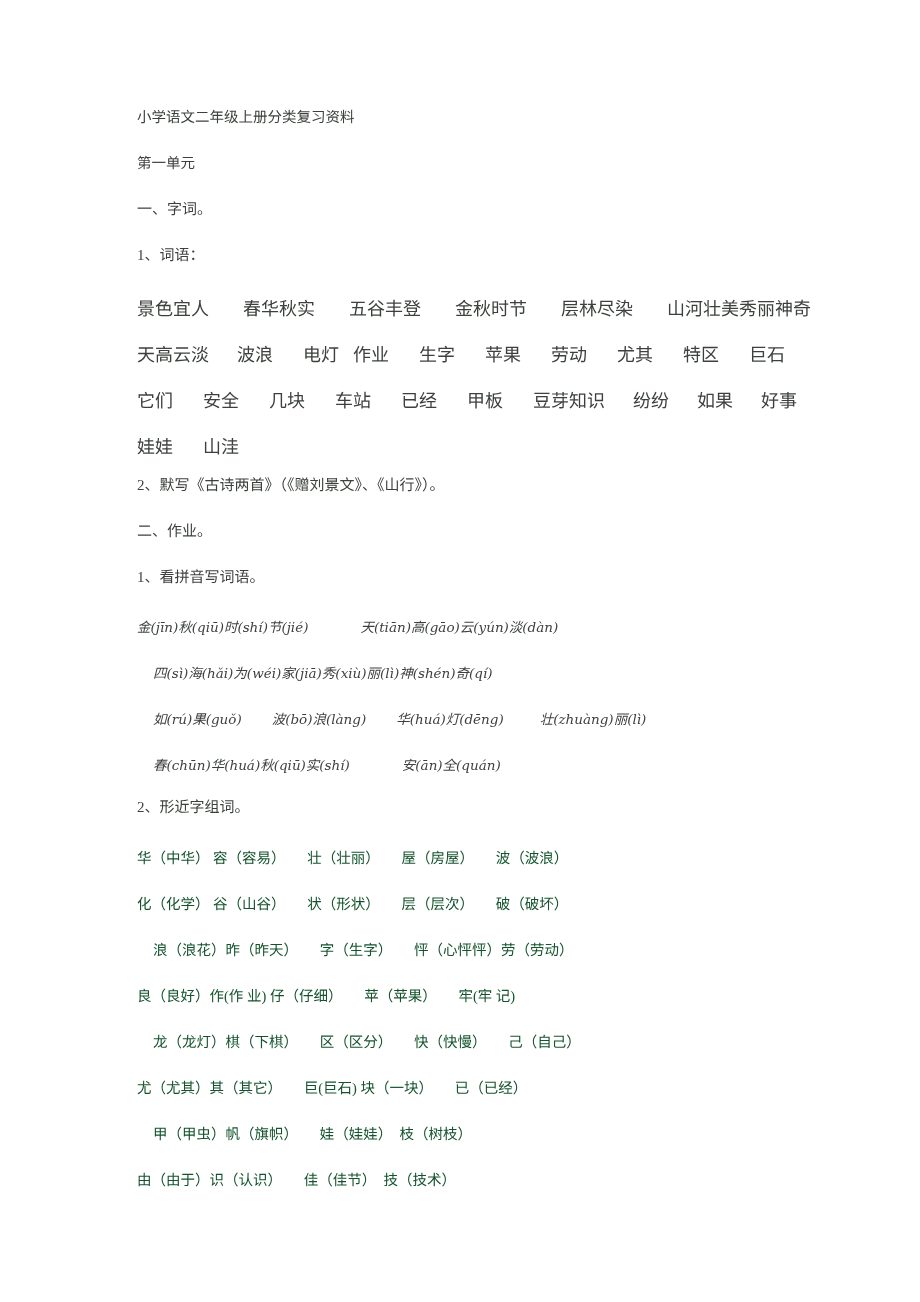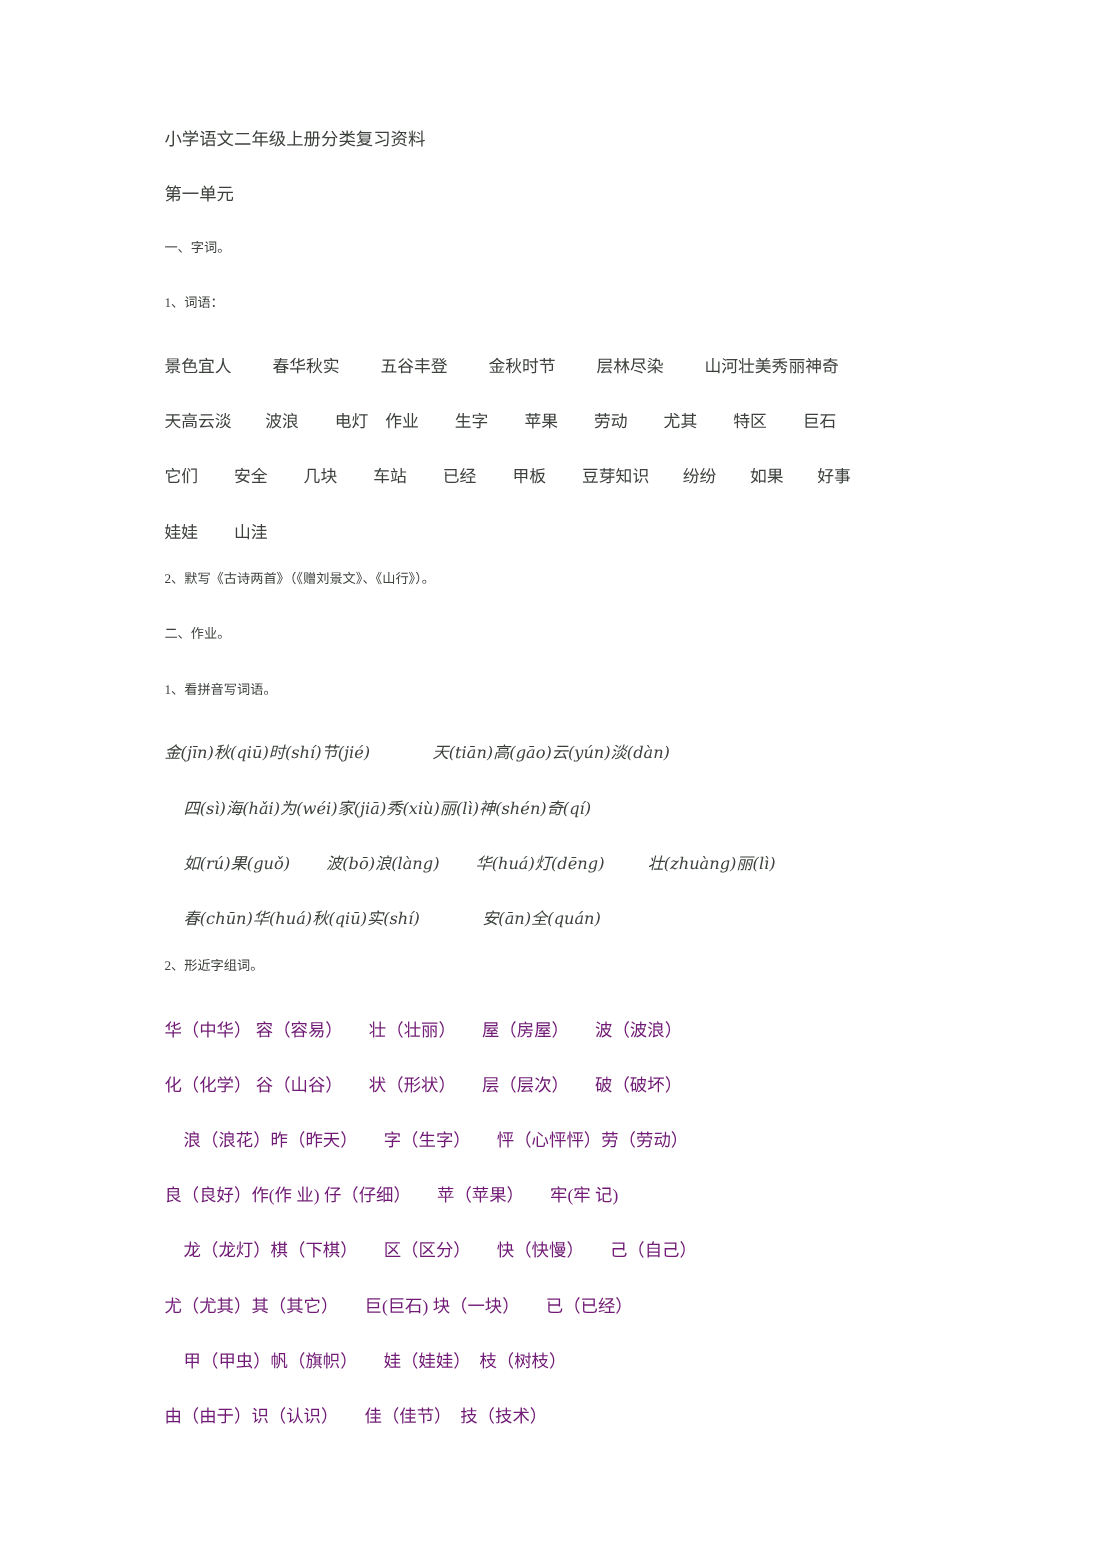"一、字词。" .heading { font-size: 11px -> 15px }
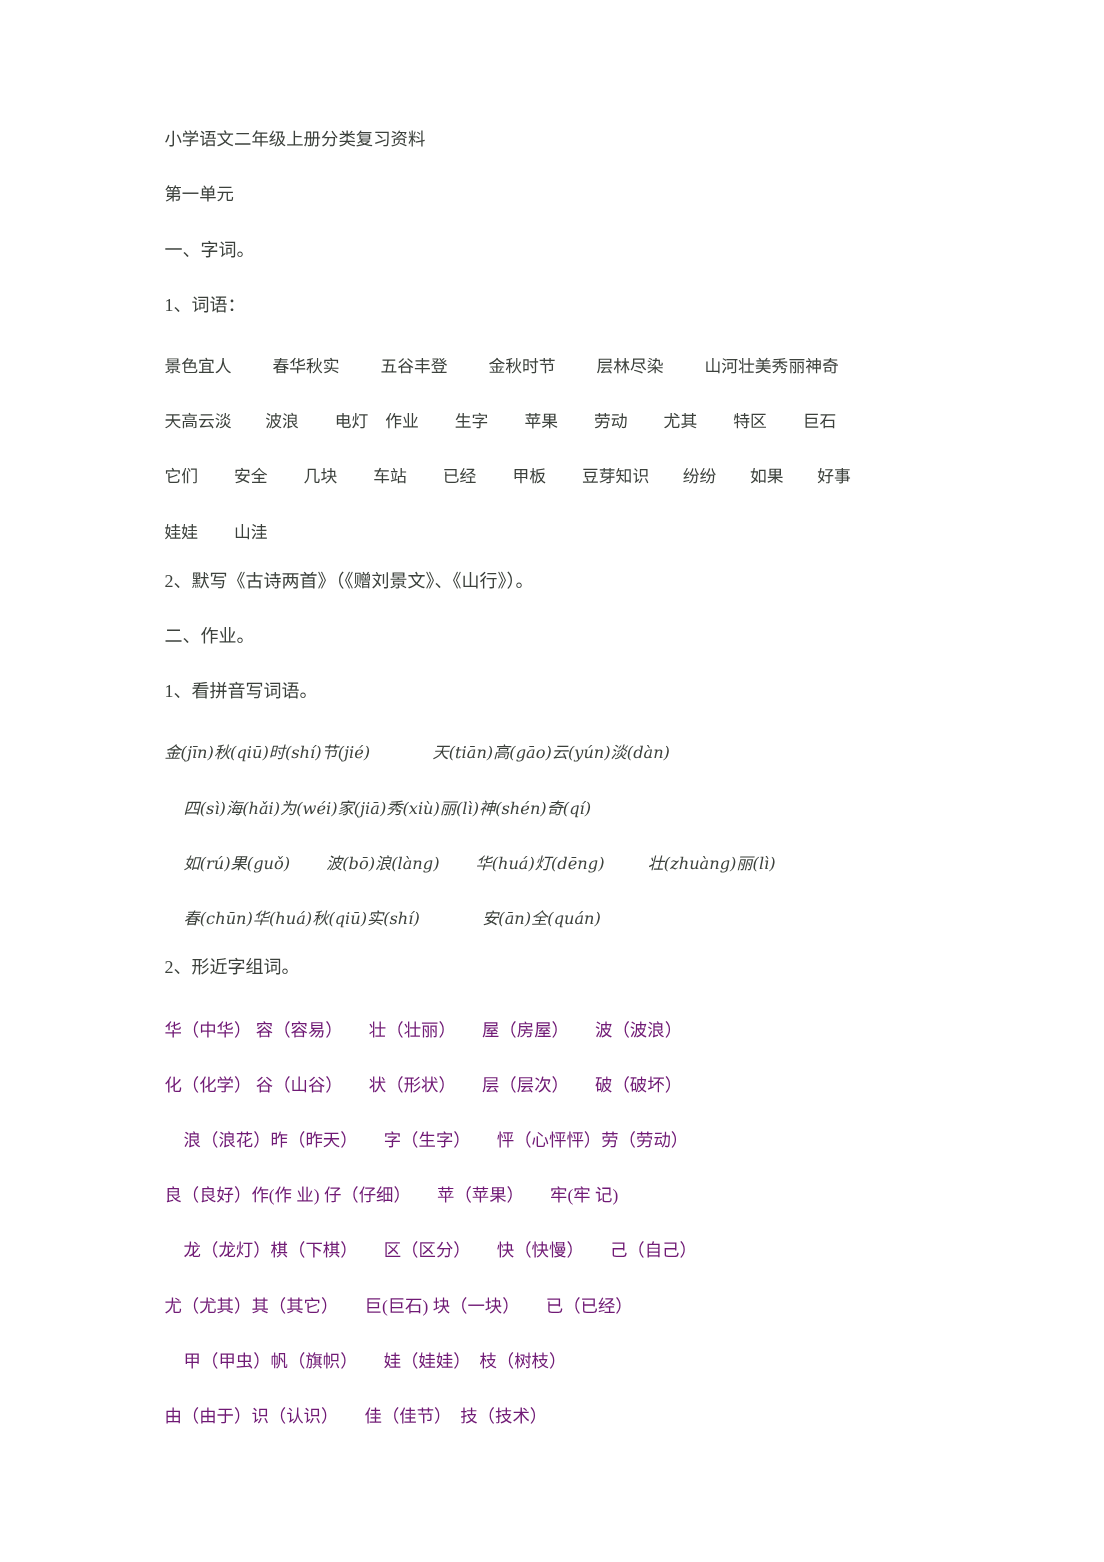"景色宜人" .words-row { font-size: 14px -> 18px }
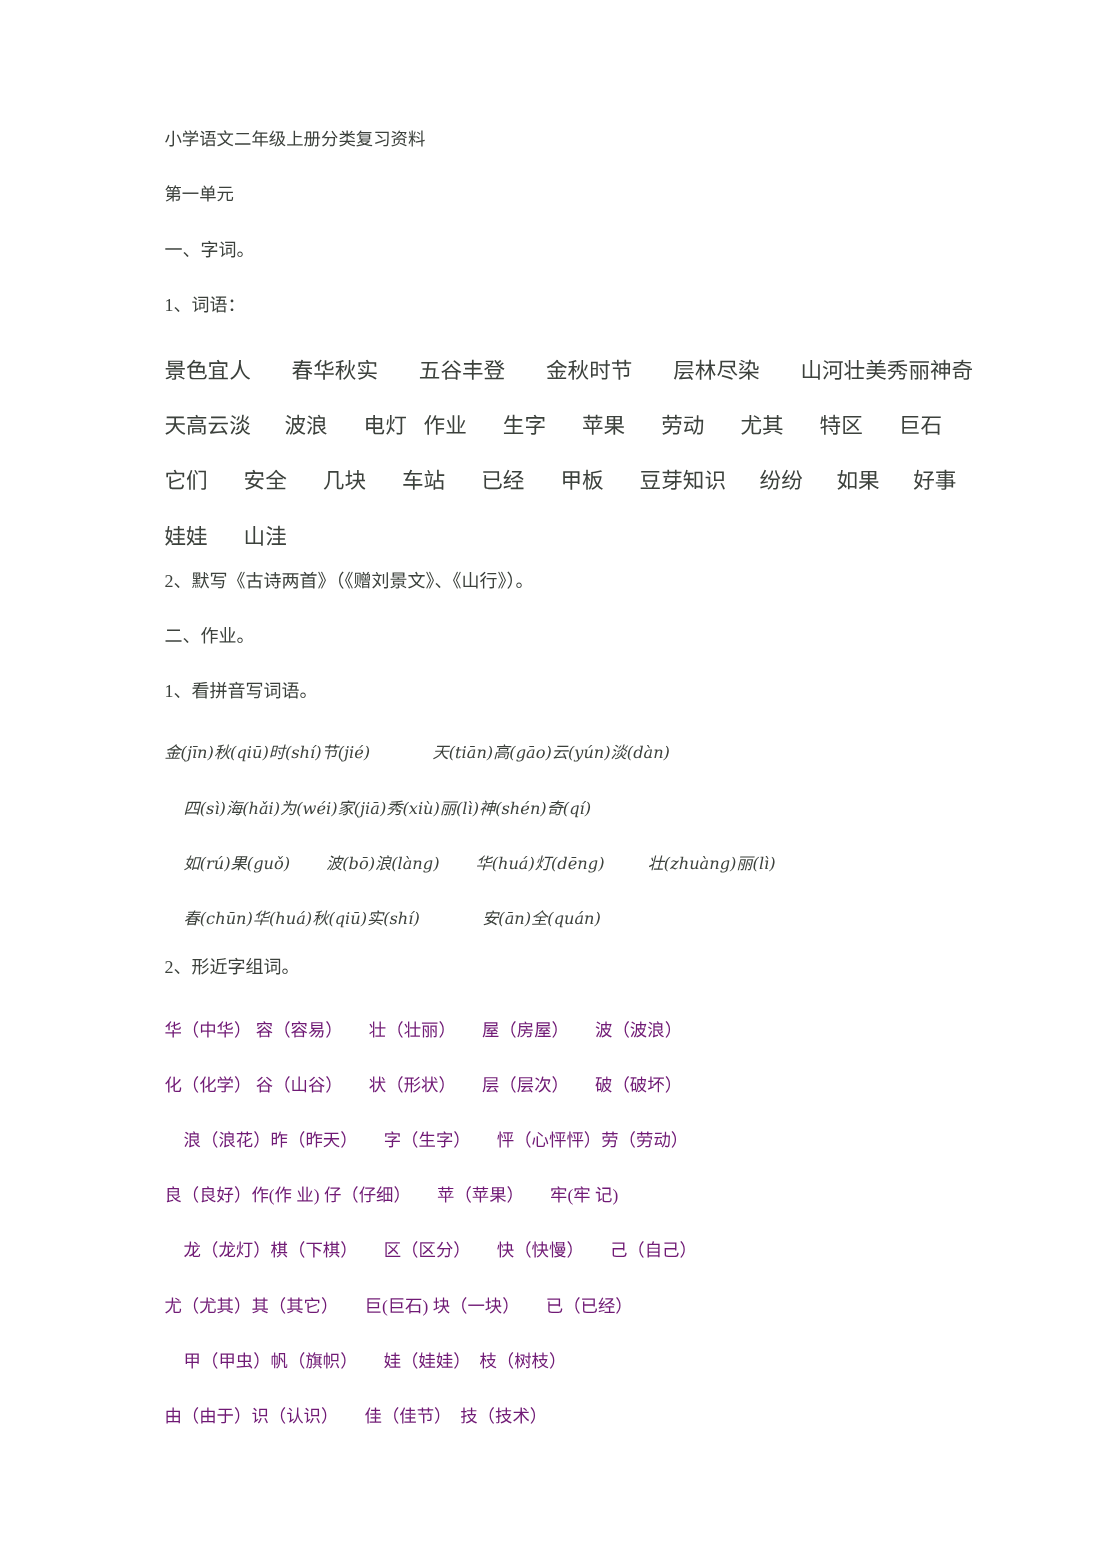"华（中华） 容（容易） 壮（壮丽） 屋（房屋） 波（波浪）" .xjz-row { color: #701a75 -> #14532d }
